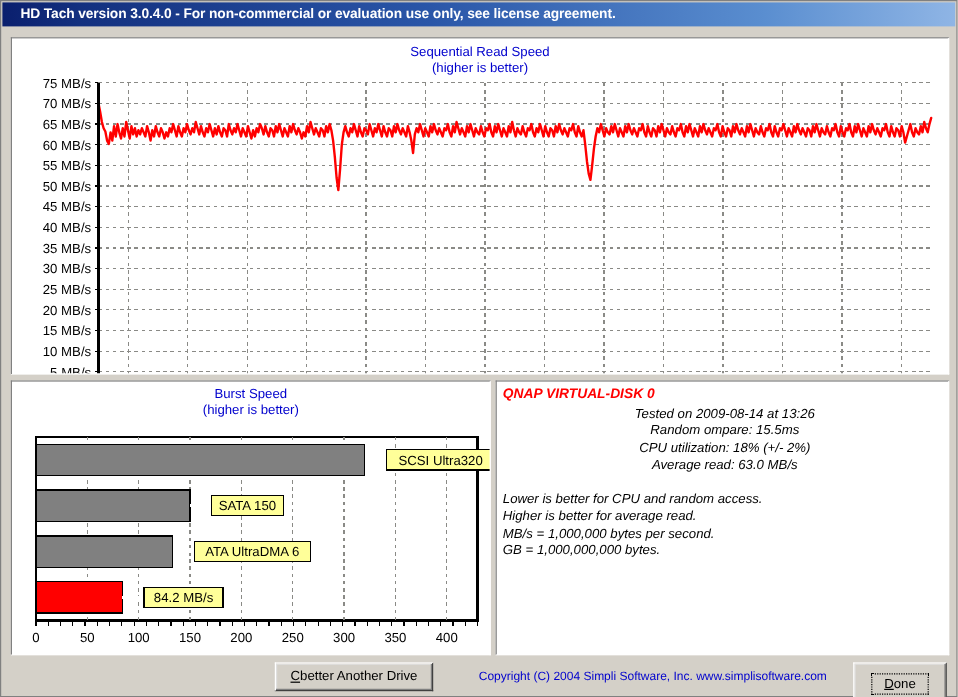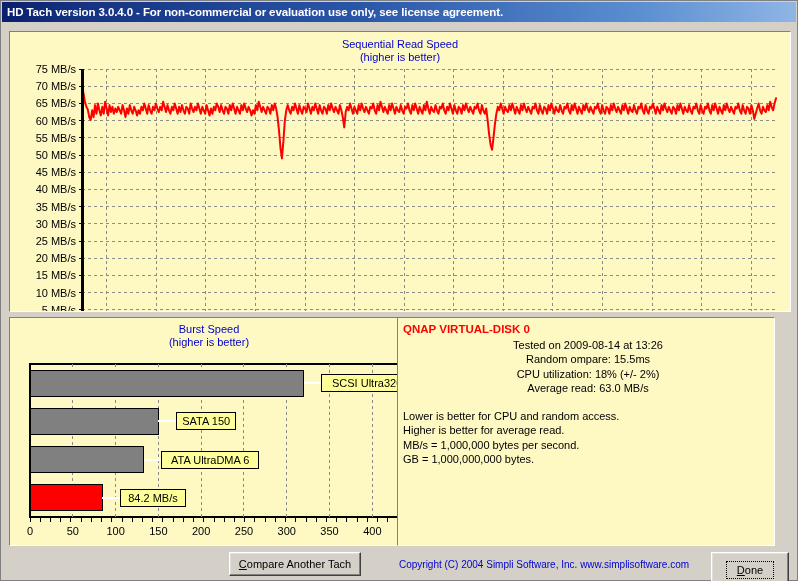"HD Tach version 3.0.4.0 -" #titlebar .t { padding-left: 5px -> 15px }
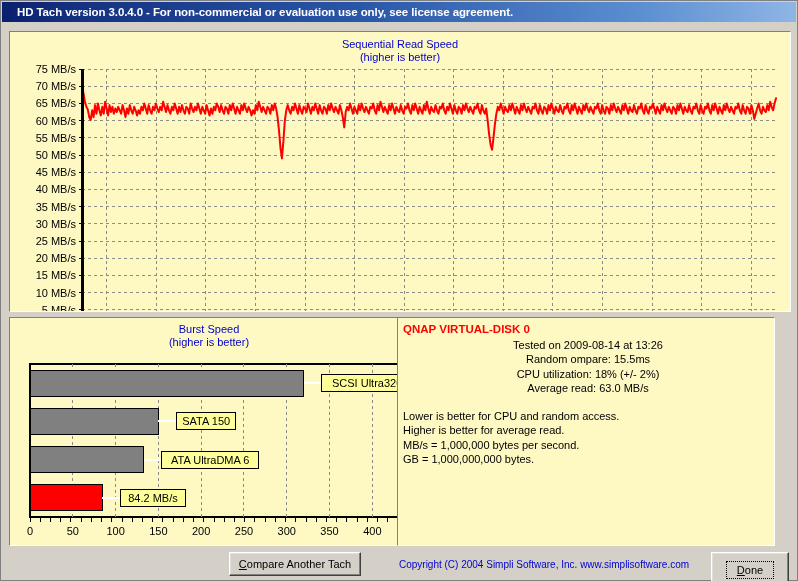"Sequential Read Speed" .panel { background: #fef9c3 -> #ffffff }
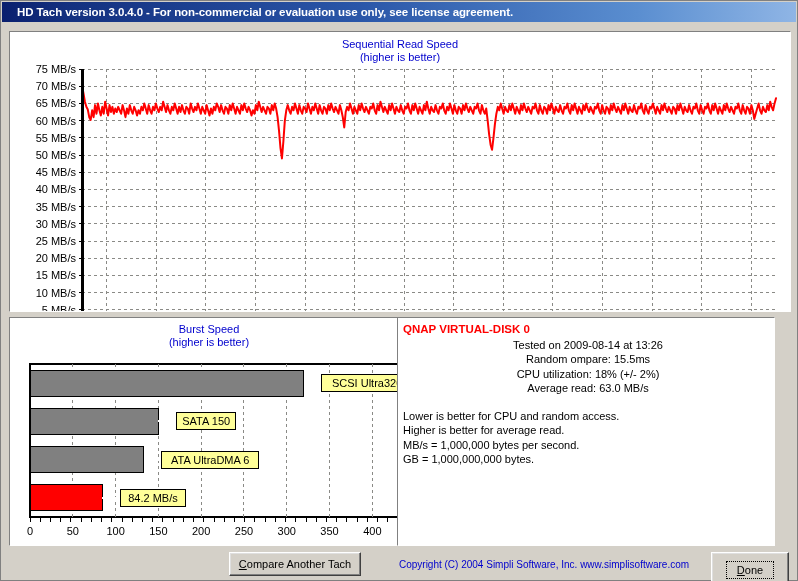"QNAP VIRTUAL-DISK 0" #panel-info { font-style: none -> italic; left: 396px -> 412px }
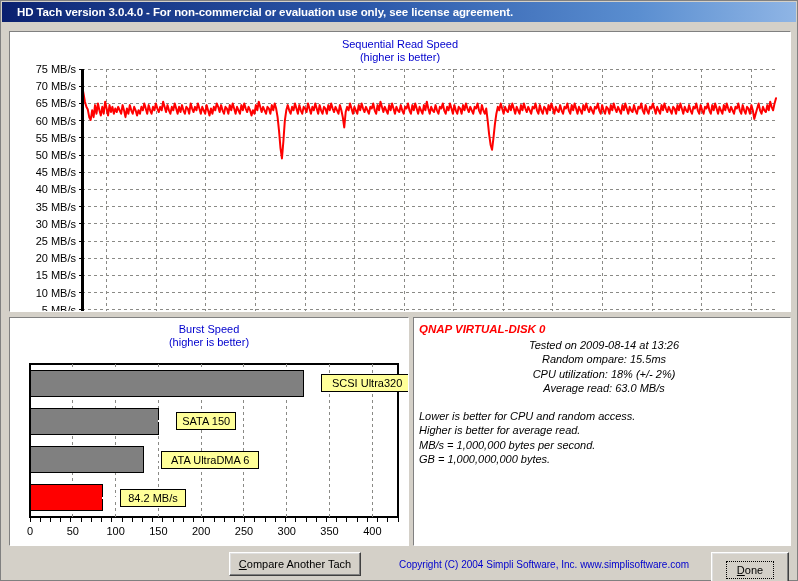"ompare Another Tach" span { text: ompare Another Tach -> better Another Drive }
